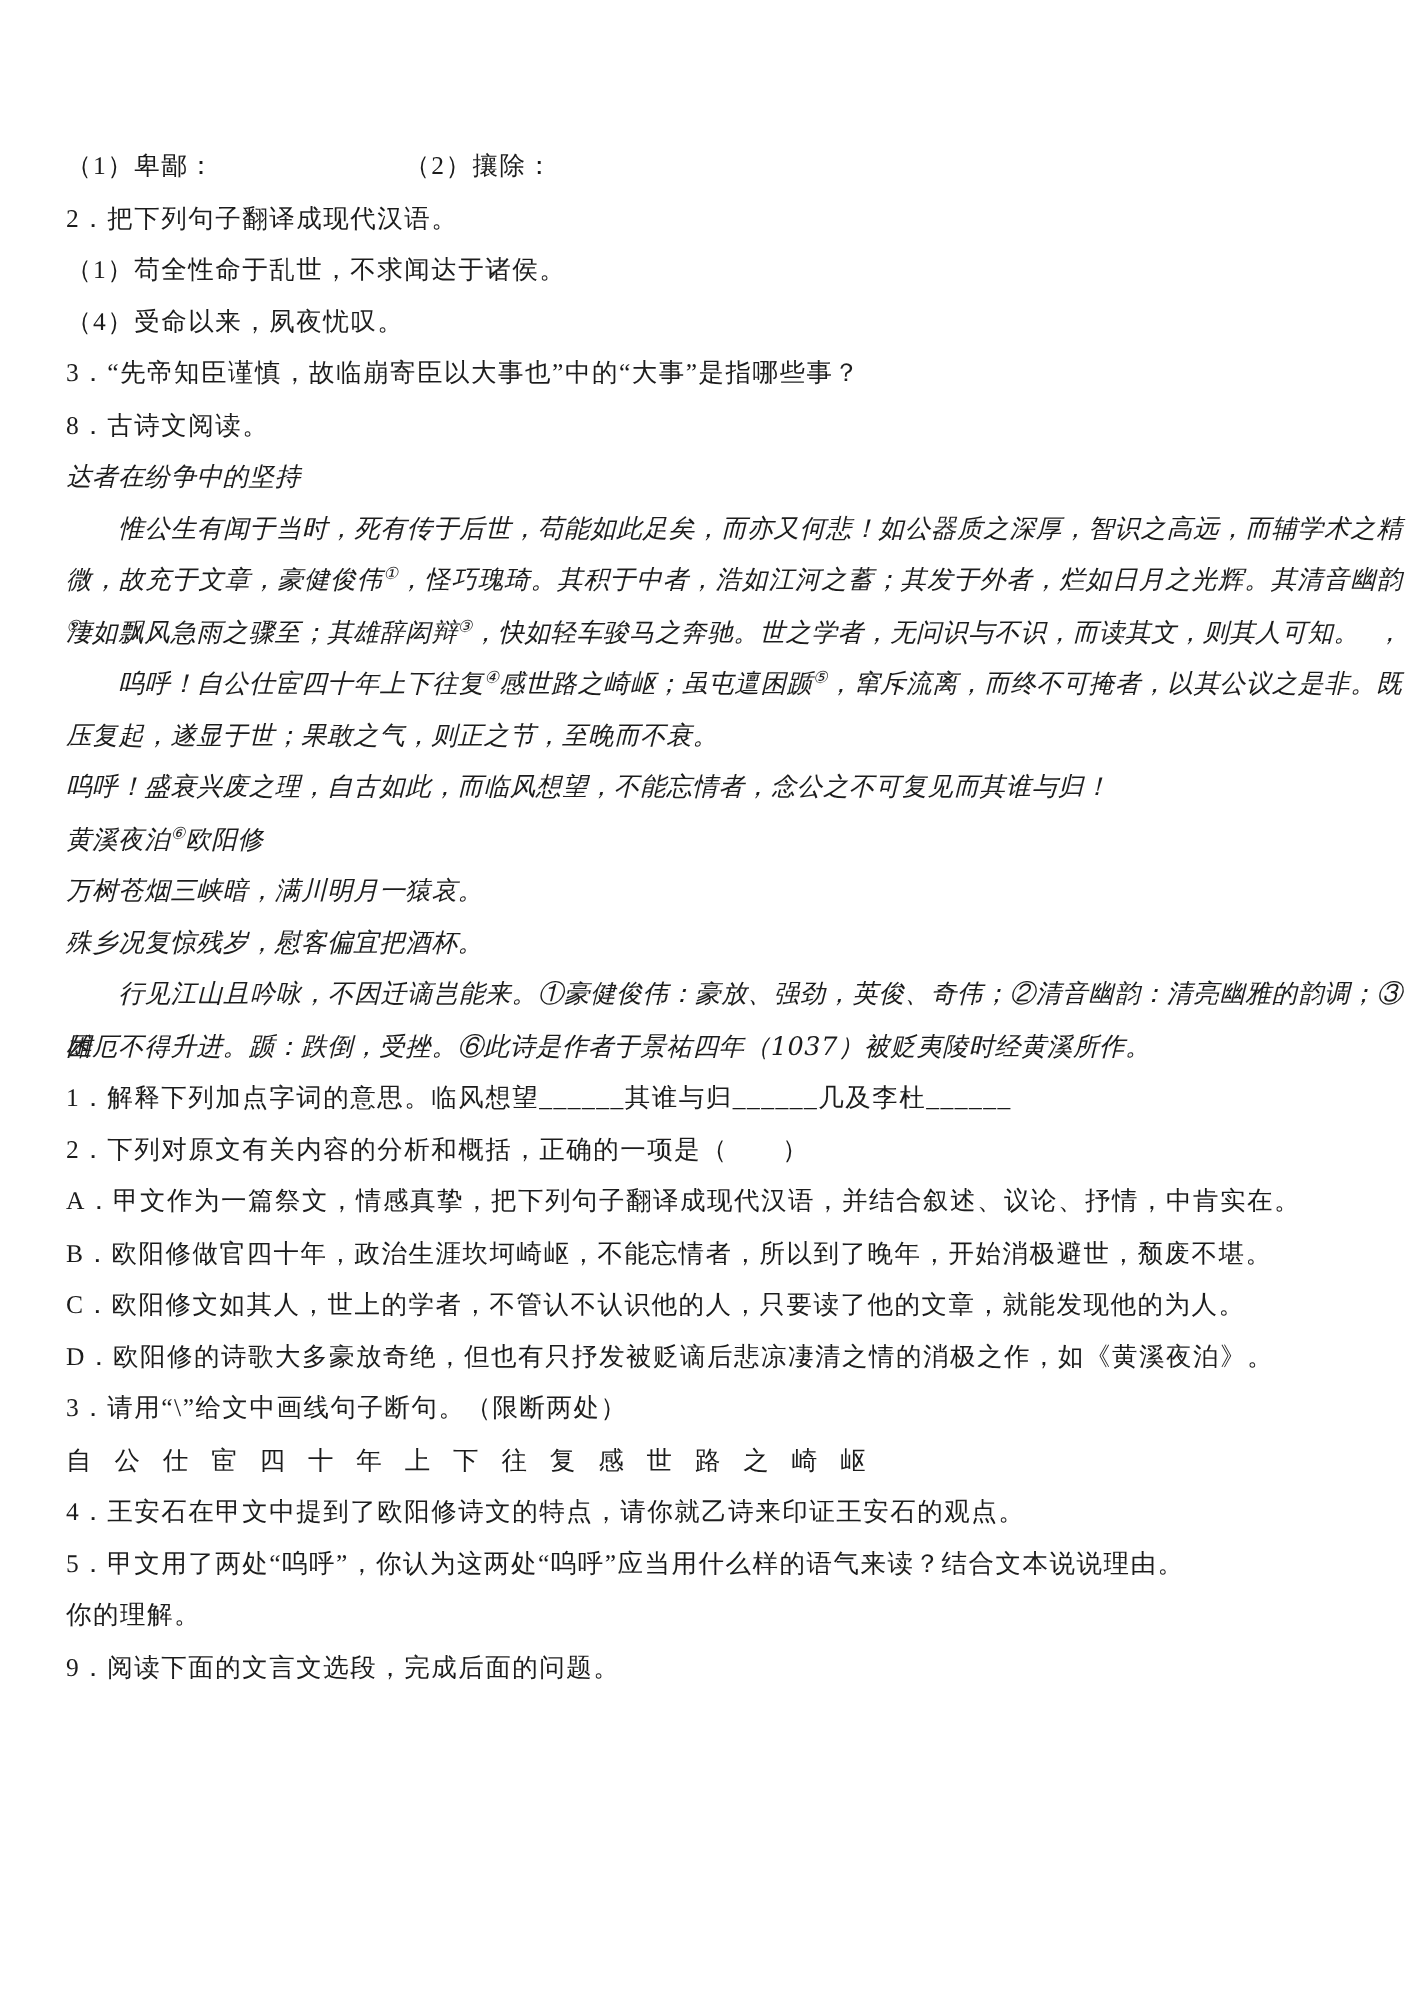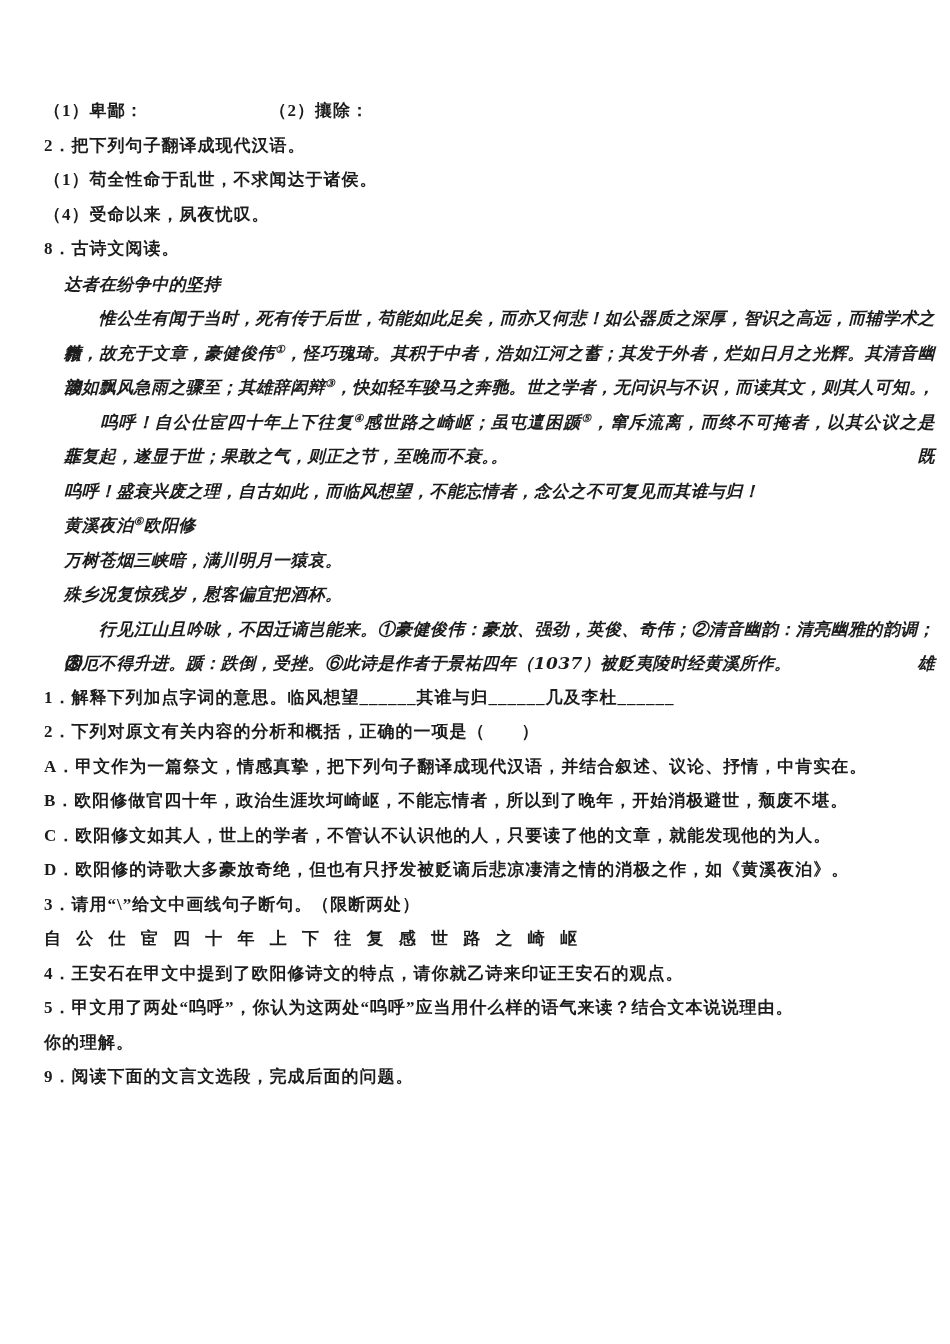"（1）卑鄙： （2）攘除：" .page { font-weight: bold -> none }
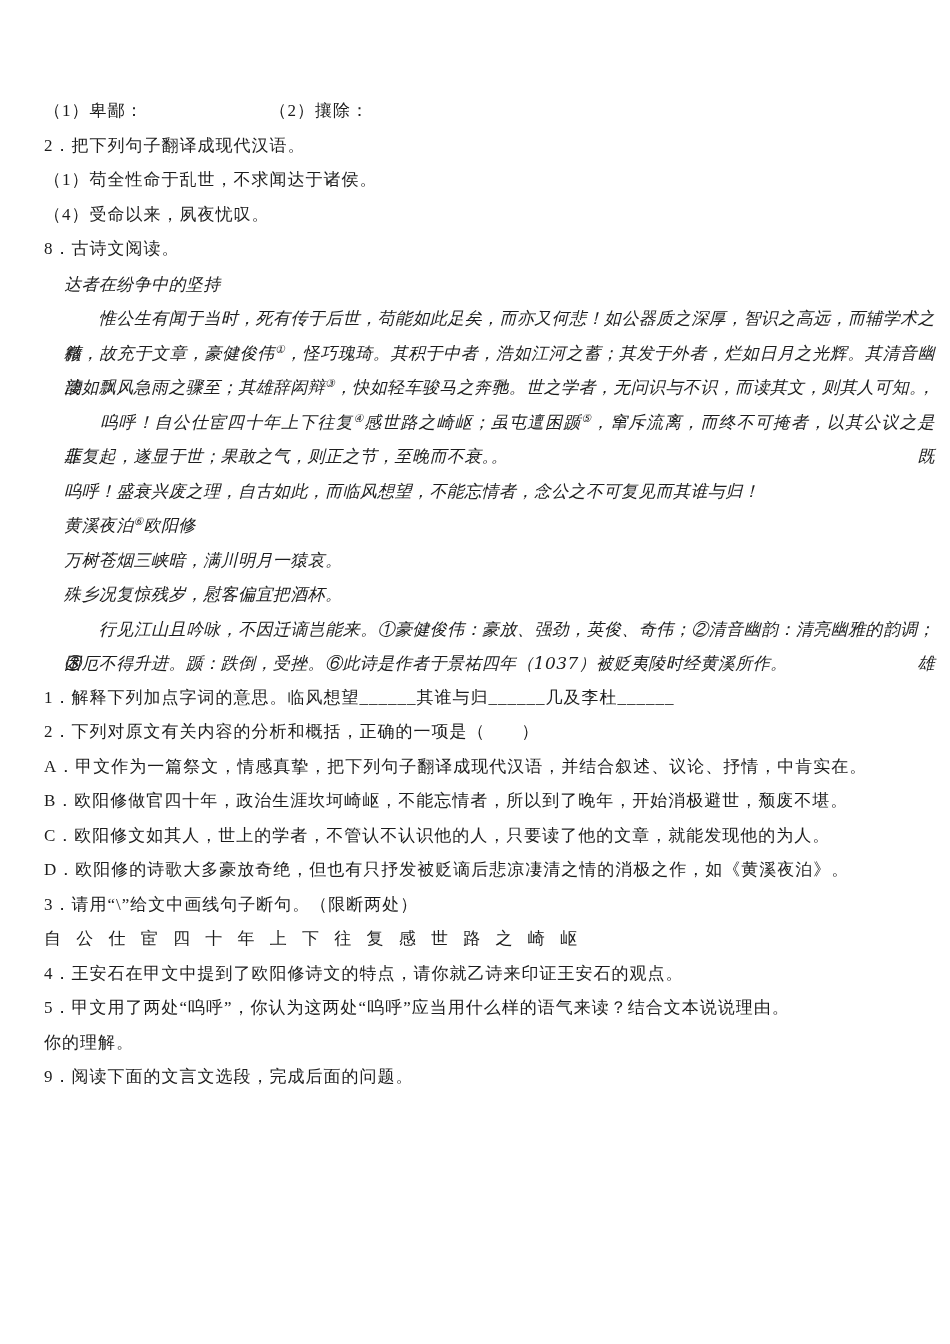"3．“先帝知臣谨慎，故临崩寄臣以大事也”中的“大事”是指哪些事？" div.line { html: none -> <div>3．“先帝知臣谨慎，故临崩寄臣以大事也”中的“大事”是指哪些事？</div> }
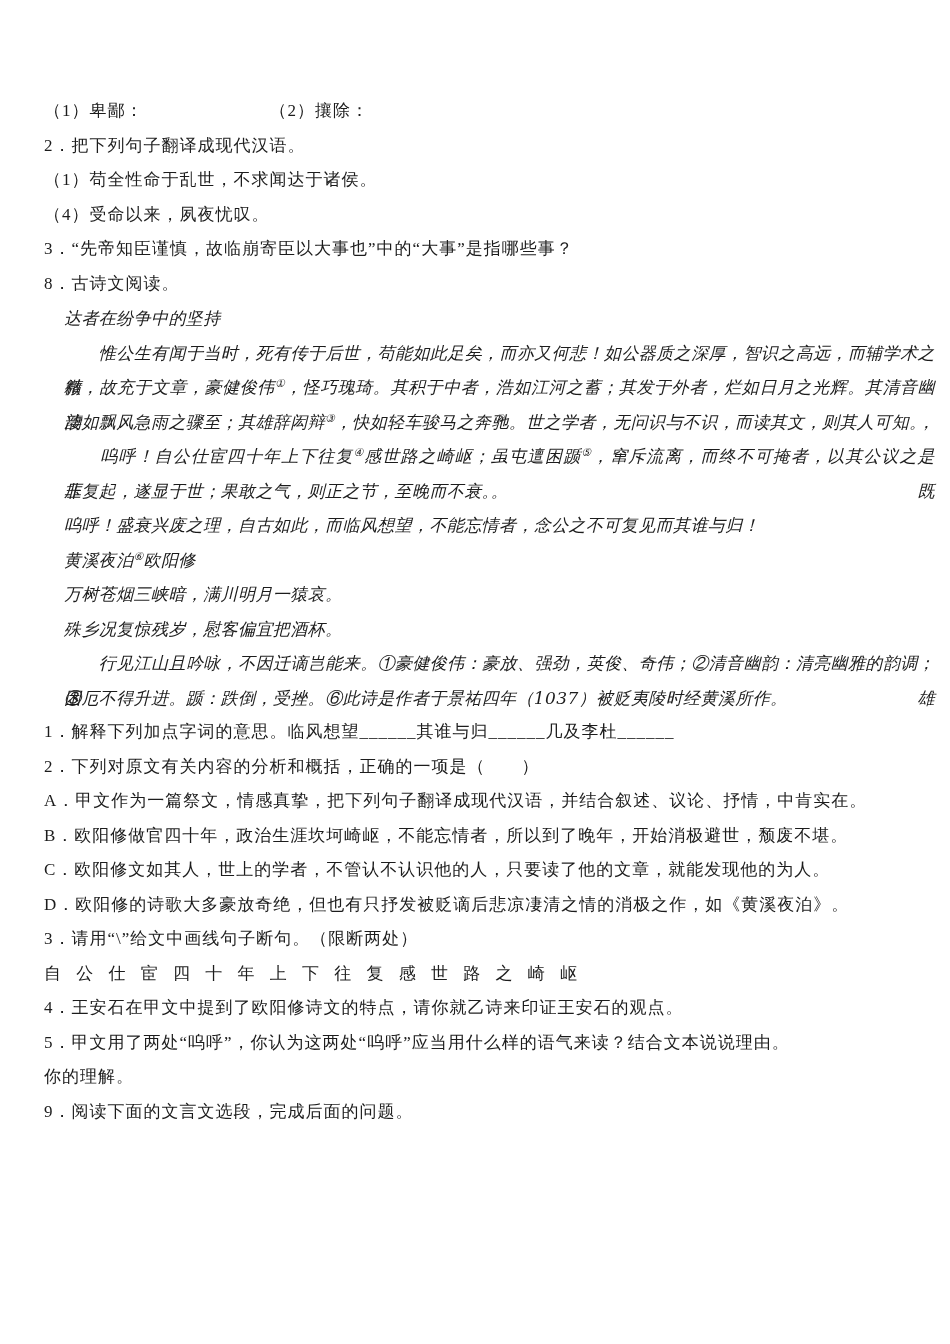"达者在纷争中的坚持" .kai { margin-left: 20px -> none }
